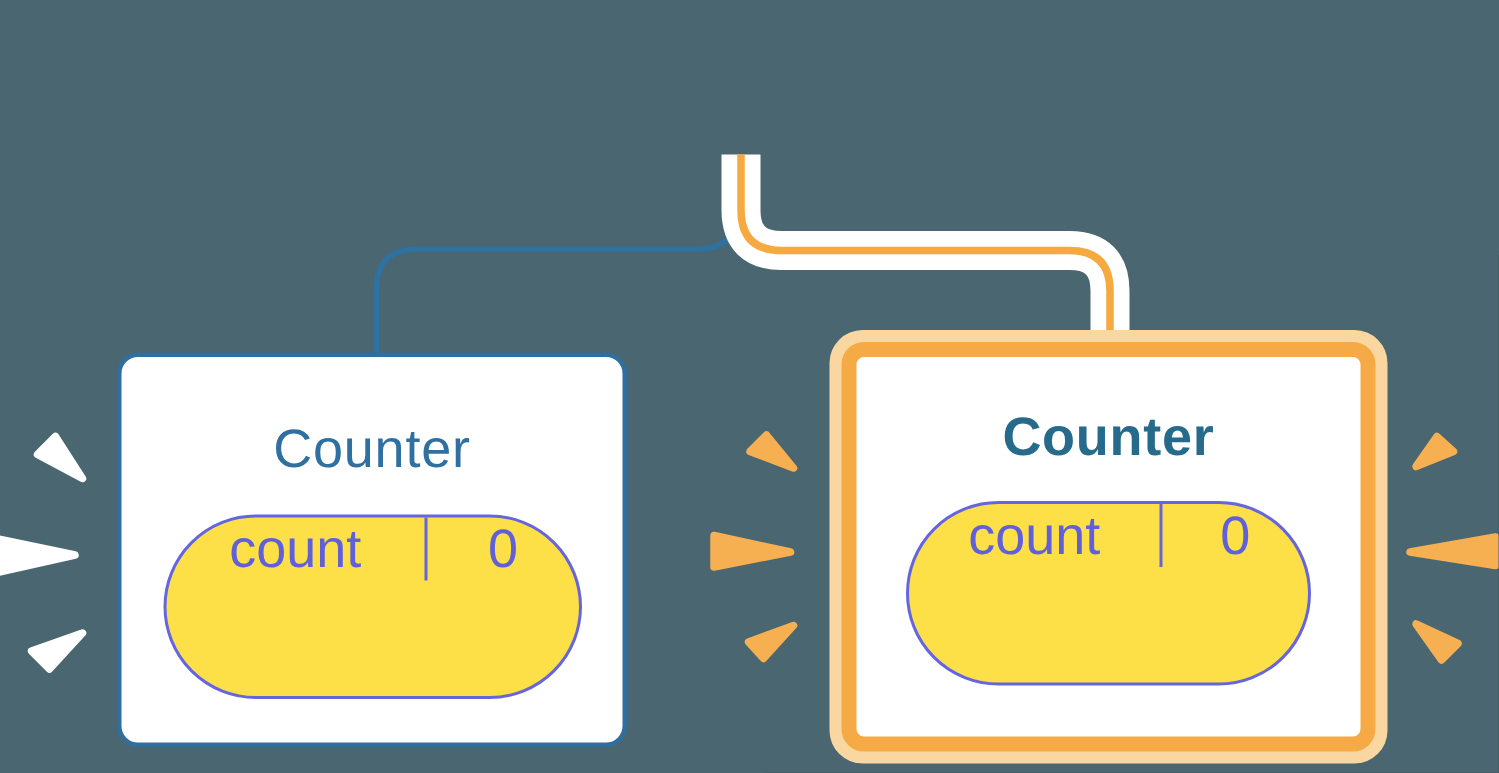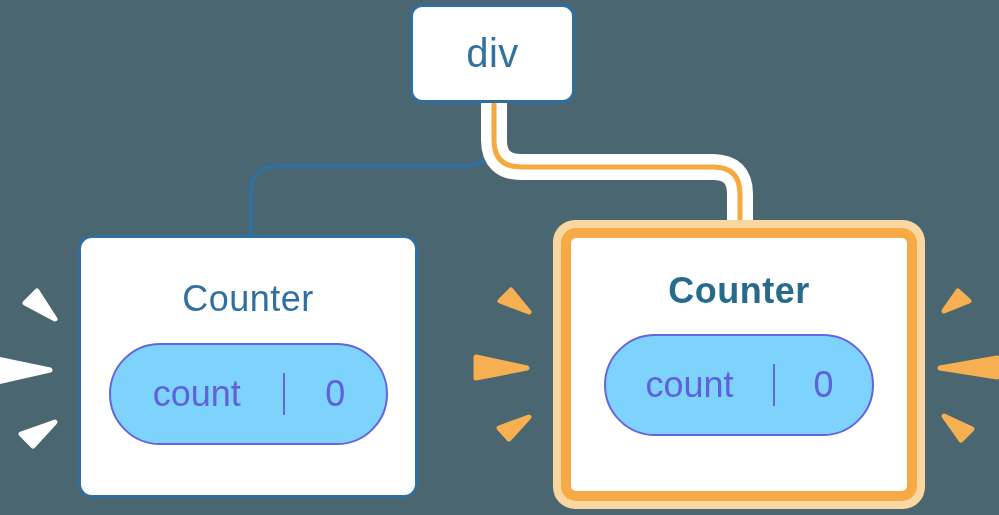"div" div.root-node { html: <div> <span>div</span> </div> -> none }
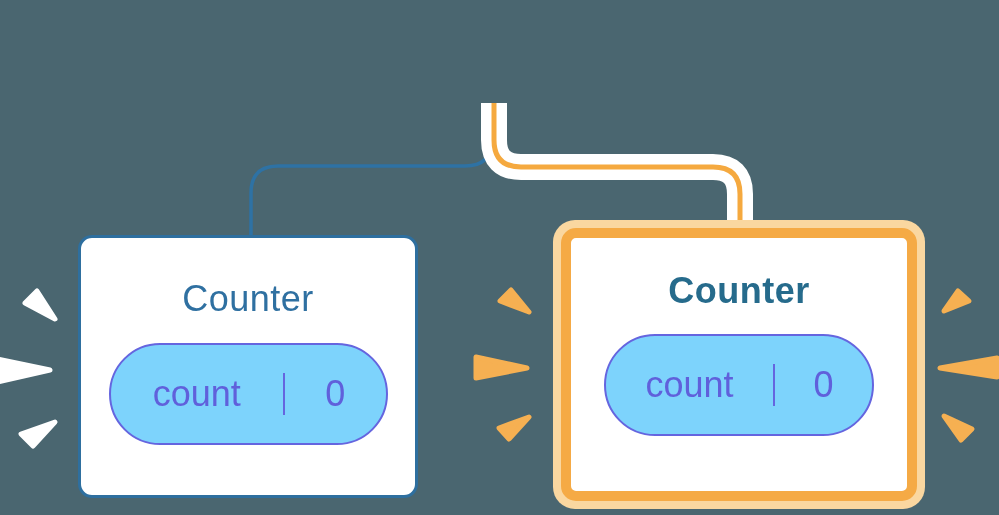"count" .pill { align-items: center -> flex-start; background: #7dd3fc -> #fde047; height: 102px -> 123px }
